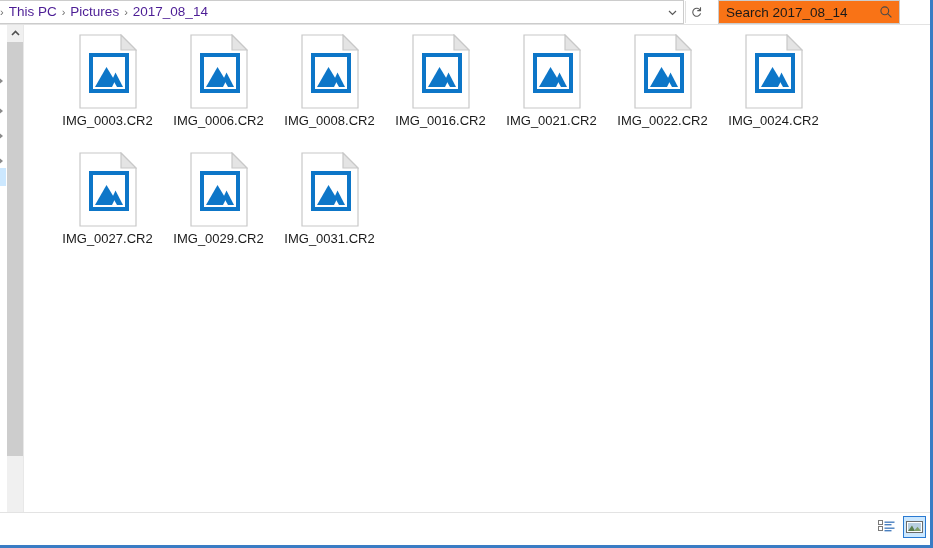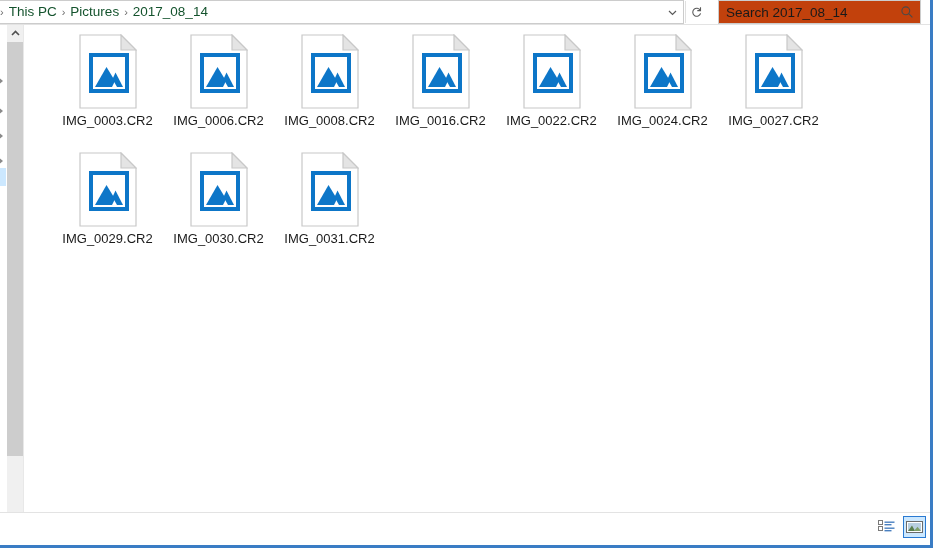"This PC" .crumb-label { color: #14532d -> #4c1d95 }
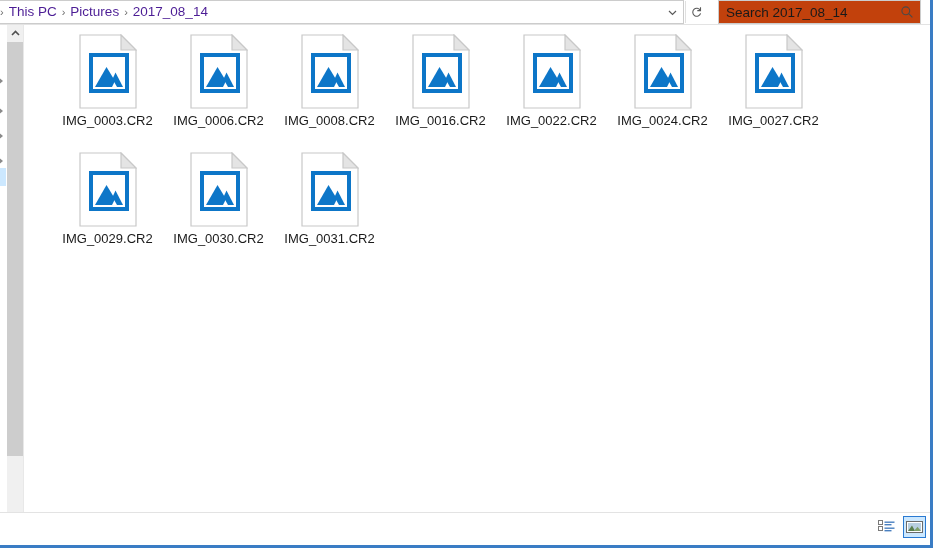"Search 2017_08_14" #search-box { background: #c2410c -> #f97316; width: 203px -> 182px }
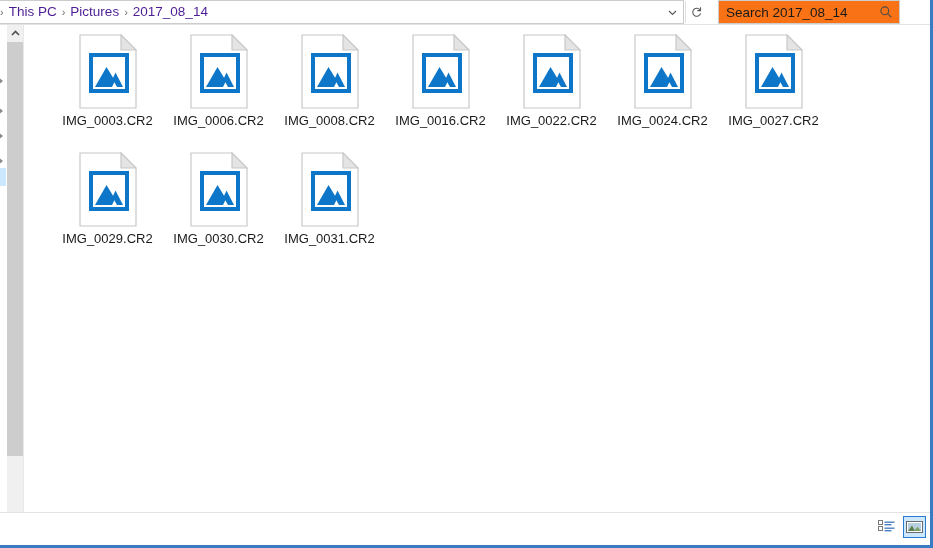"IMG_0021.CR2" div.file-item { html: none -> <div> <div><svg> <path></path> <path></path> <rect></rect> <path></path> <path></path> </svg></div> <div>IMG_0021.CR2</div> </div> }
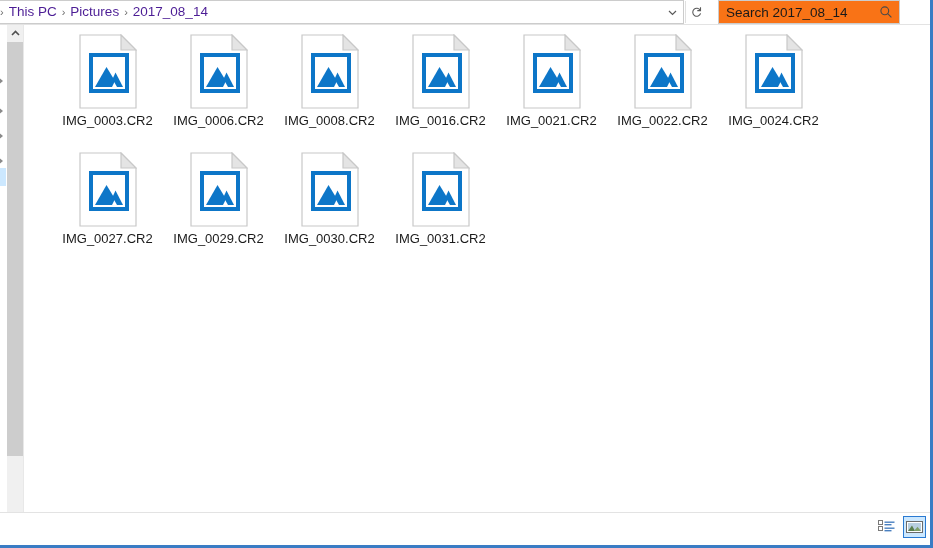"IMG_0030.CR2" div.file-item { html: <div> <div><svg> <path></path> <path></path> <rect></rect> <path></path> <path></path> </svg></div> <div>IMG_0030.CR2</div> </div> -> none }
